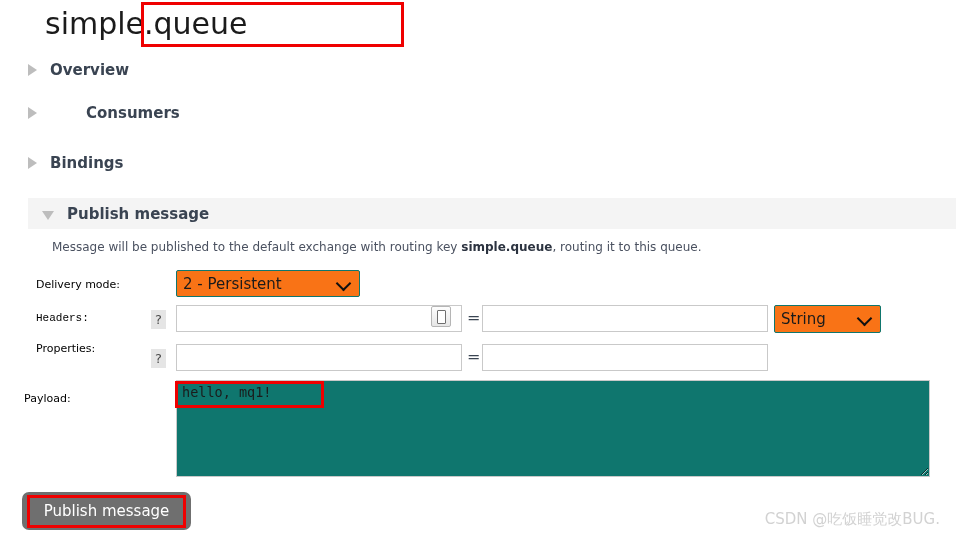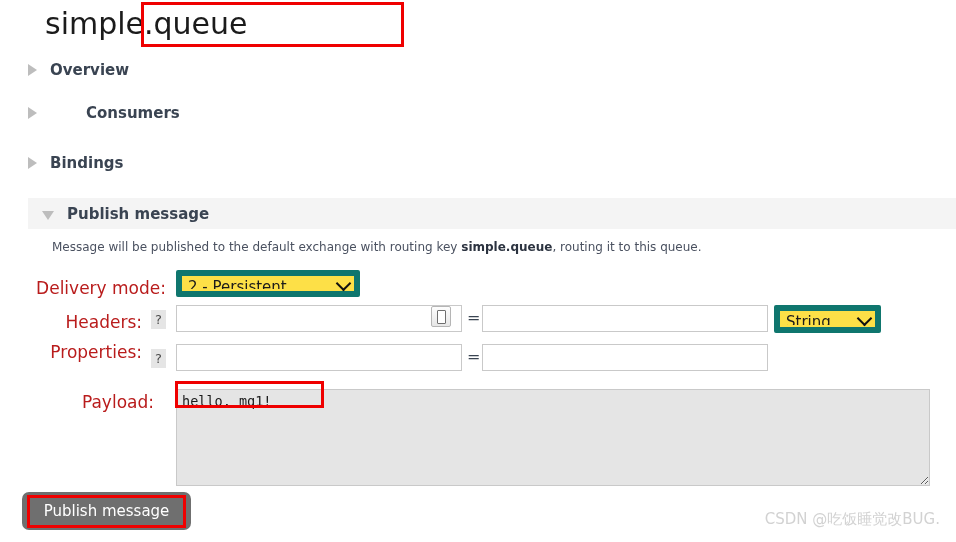"Delivery mode:" .flabel { color: #b91c1c -> #000000; font-size: 17px -> 11px; text-align: right -> left }
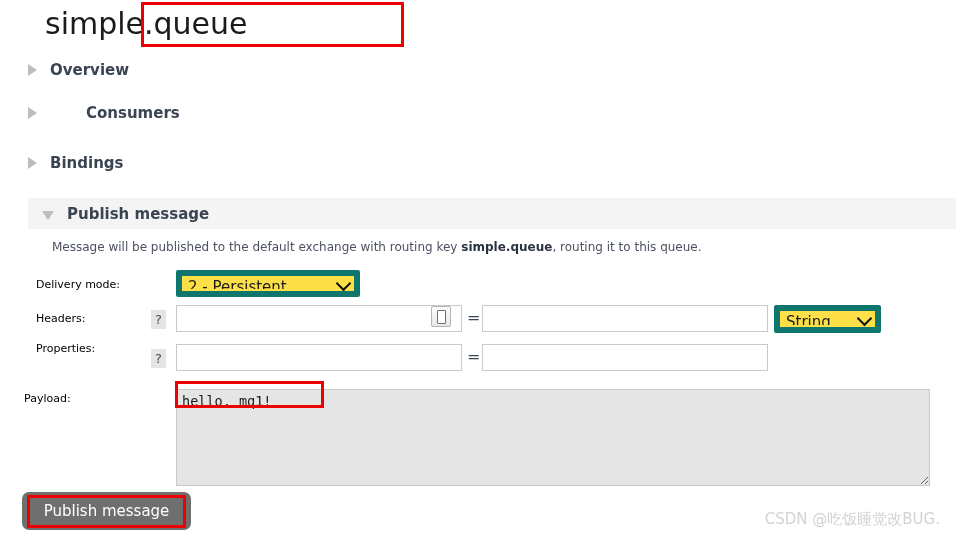"2 - Persistent" select.ctl { background: #fde047 -> #f97316; border: 6px solid #0f766e -> 1px solid #0f766e }
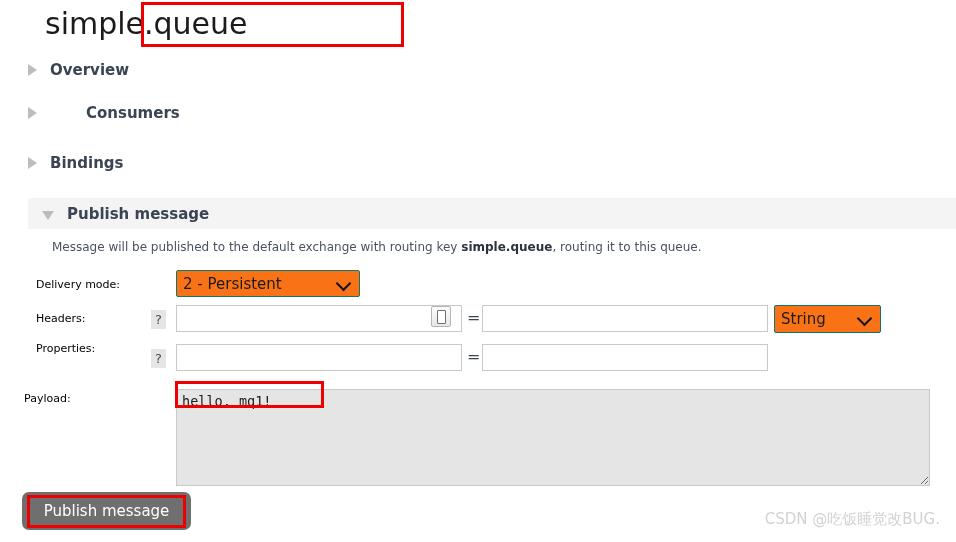"Headers:" div.flabel { font-family: none -> Liberation Mono, monospace }
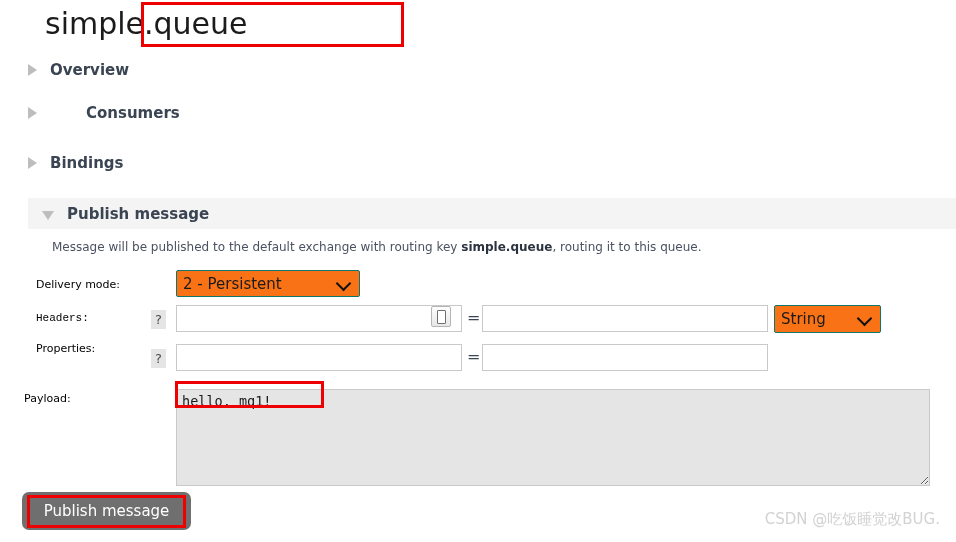"hello, mq1!" textarea#payload { background: #e5e5e5 -> #0f766e; top: 389px -> 380px }
